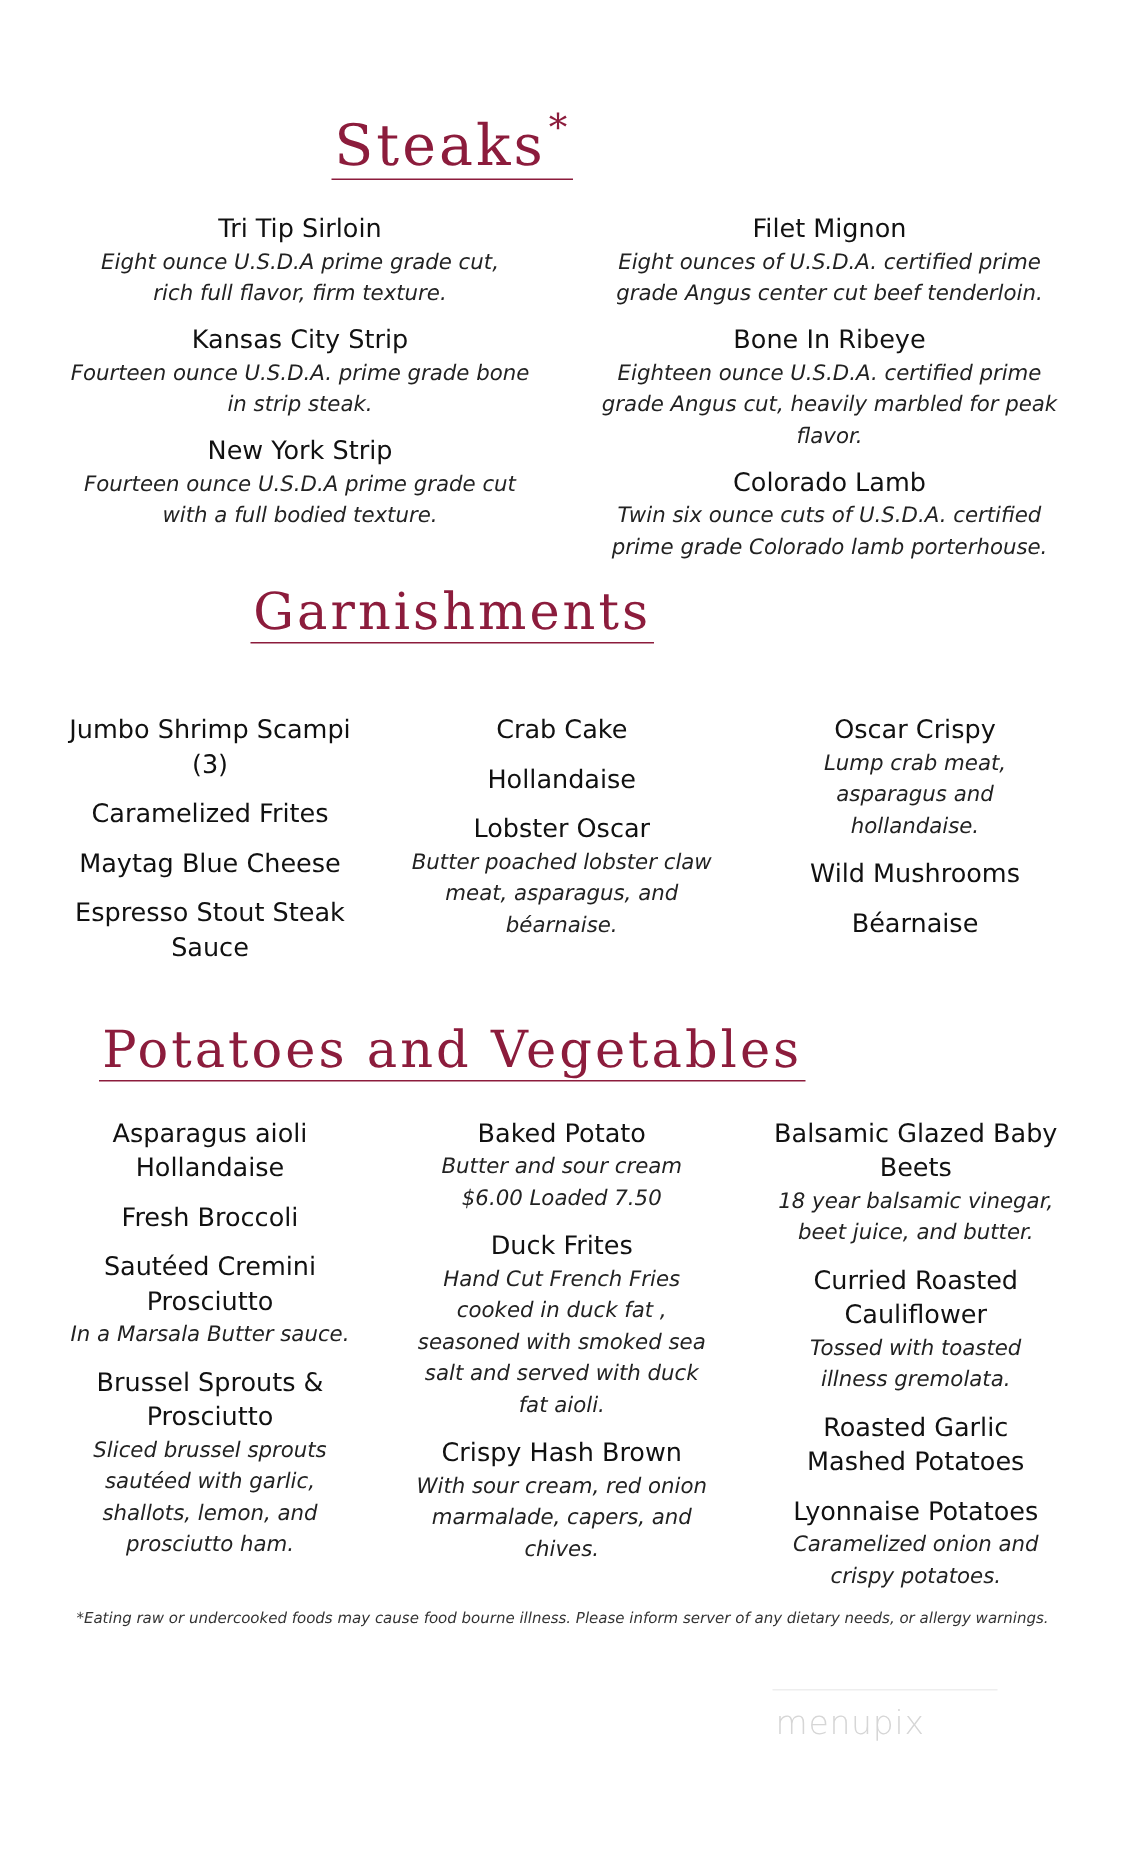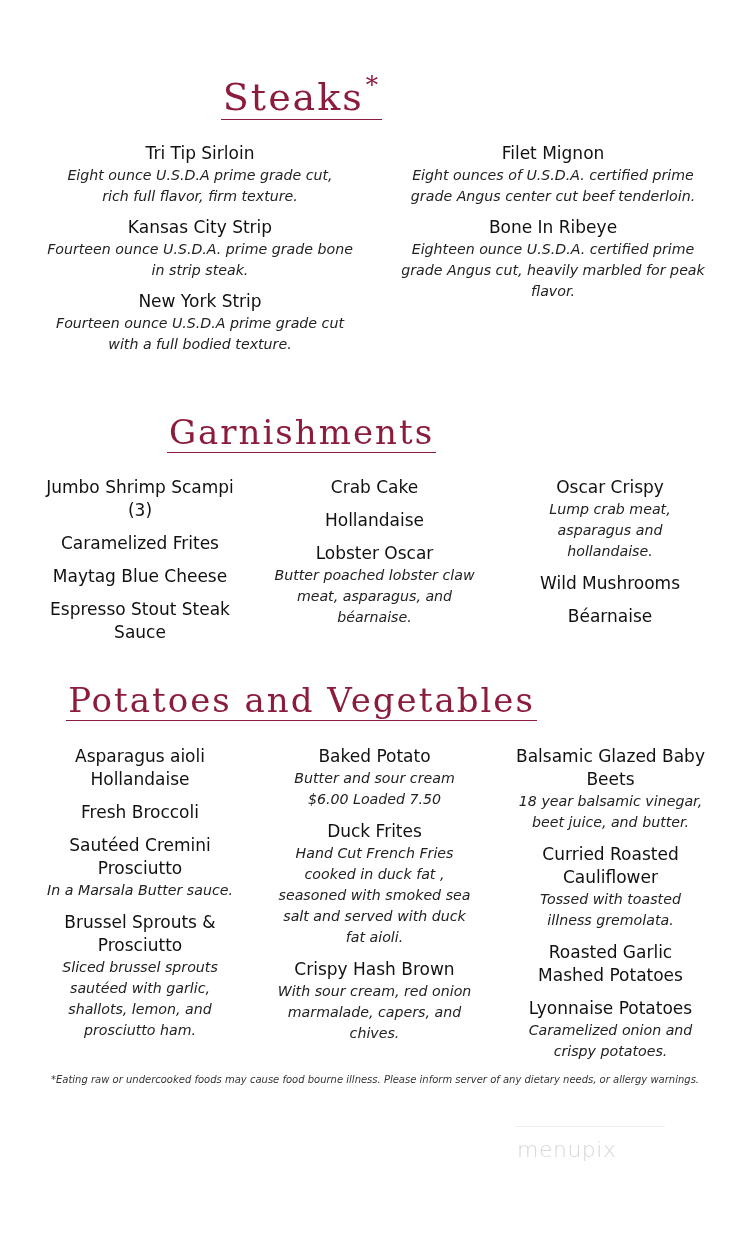"Colorado Lamb" div.item { html: none -> <div> <div>Colorado Lamb</div> <div>Twin six ounce cuts of U.S.D.A. certified prime grade Colorado lamb porterhouse.</div> </div> }
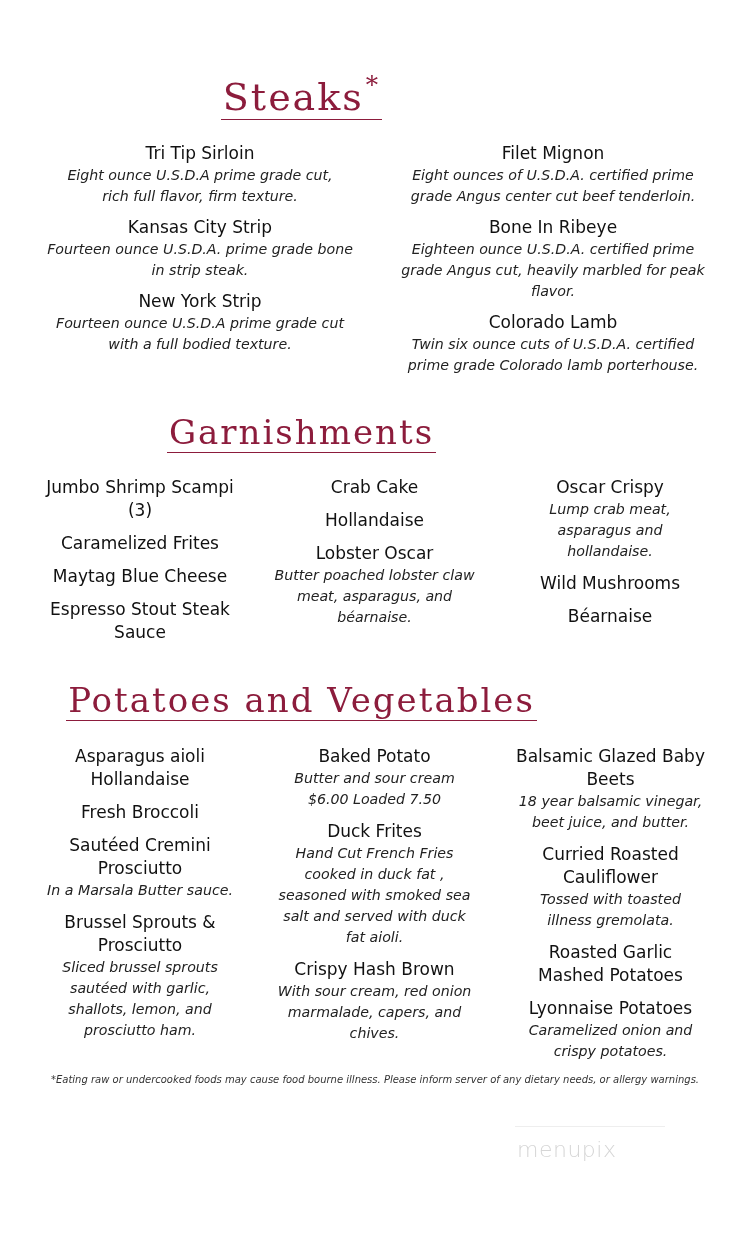"Garnishments" div.section-title { top: 412px -> 388px }
